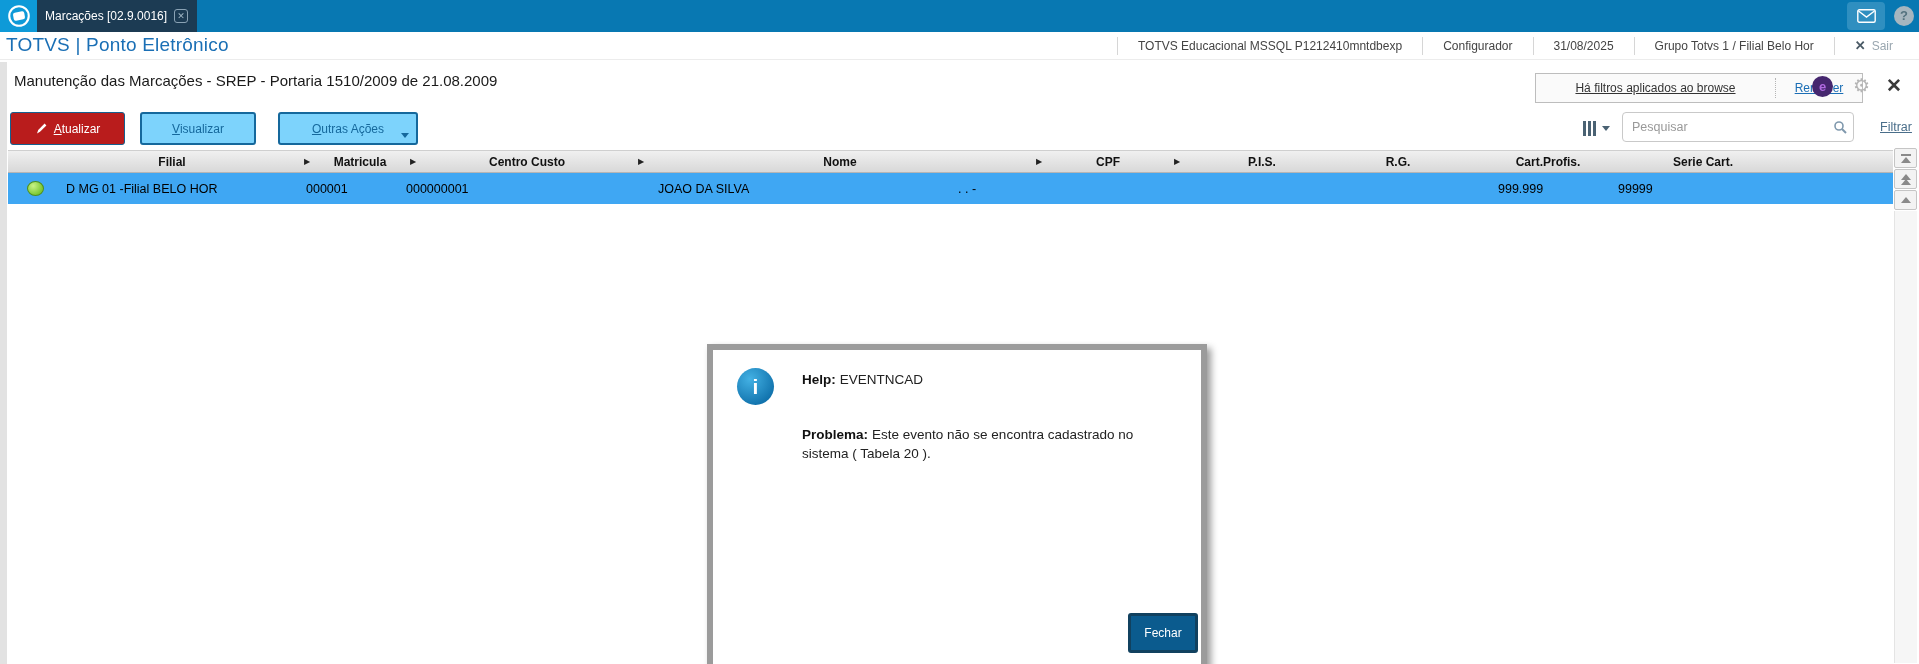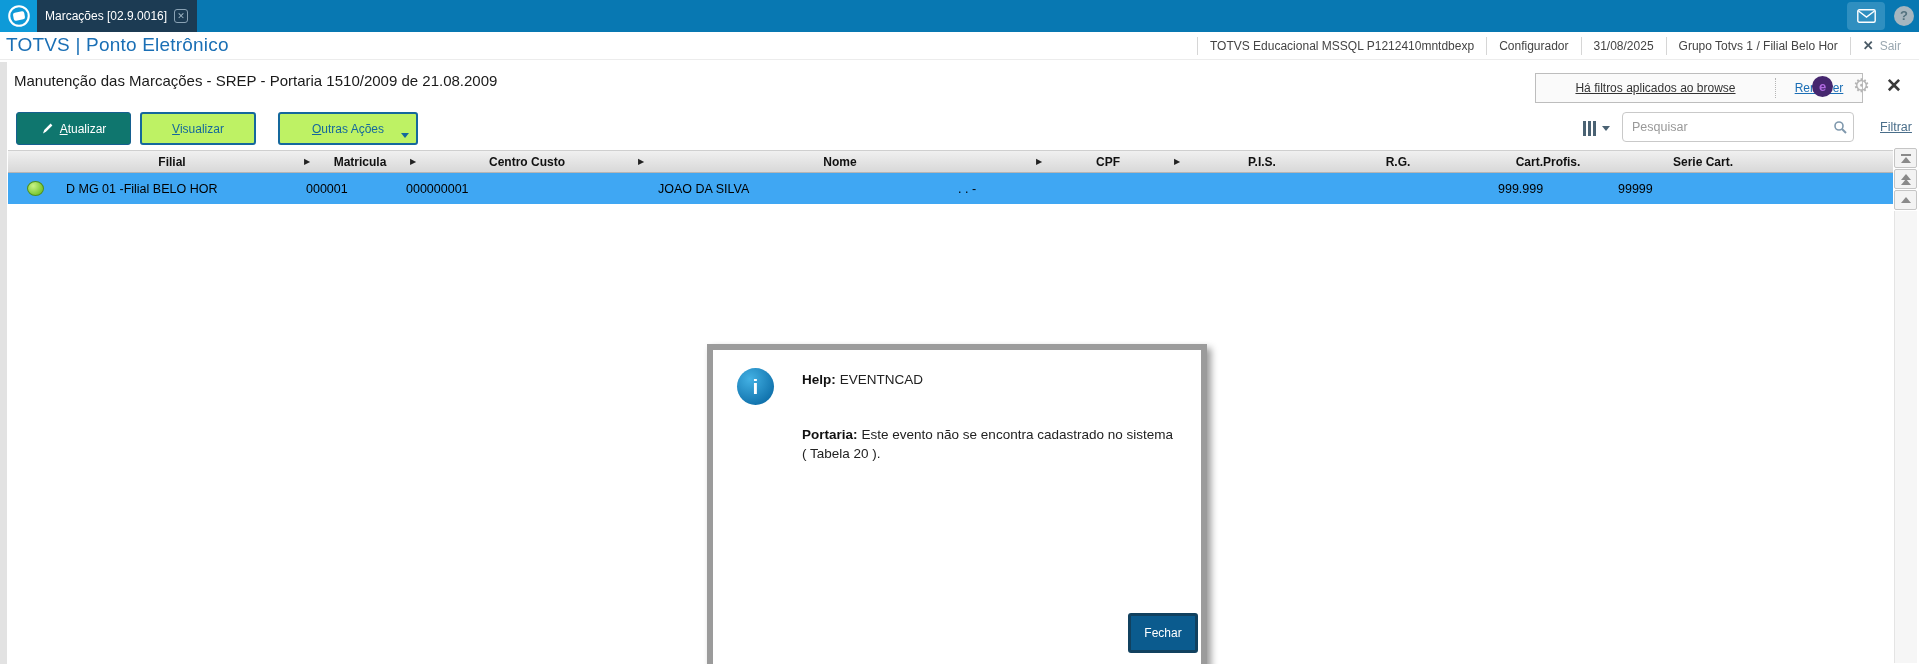"TOTVS Educacional MSSQL P1212410mntdbexp" .session .item { padding: 0 12px -> 0 20px }
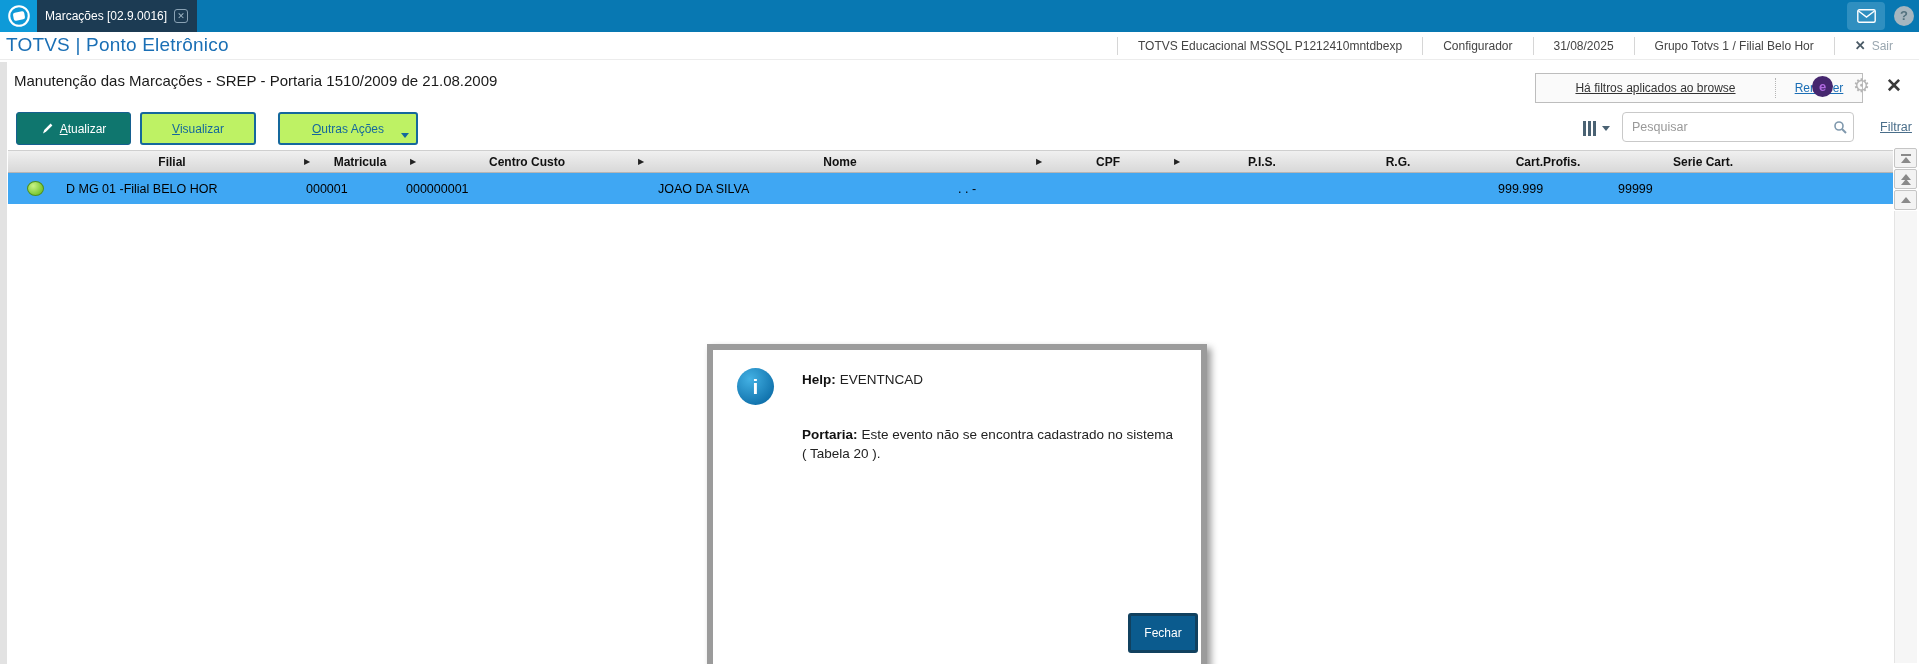"Atualizar" .btn-primary { background: #0f766e -> #b91c1c; left: 16px -> 10px }
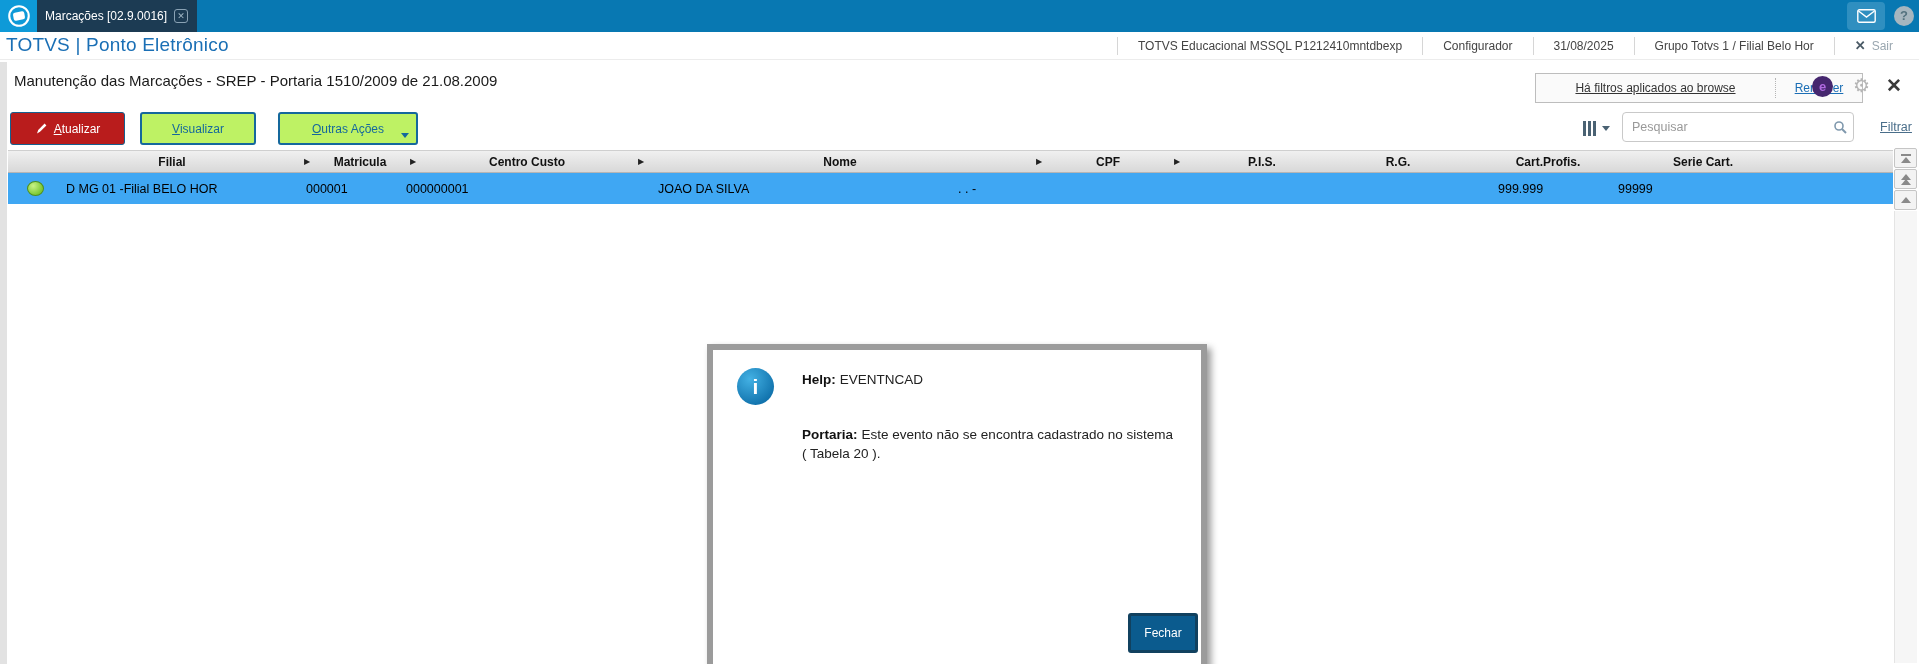"Visualizar" .btn-outline { background: #bef264 -> #7dd3fc }
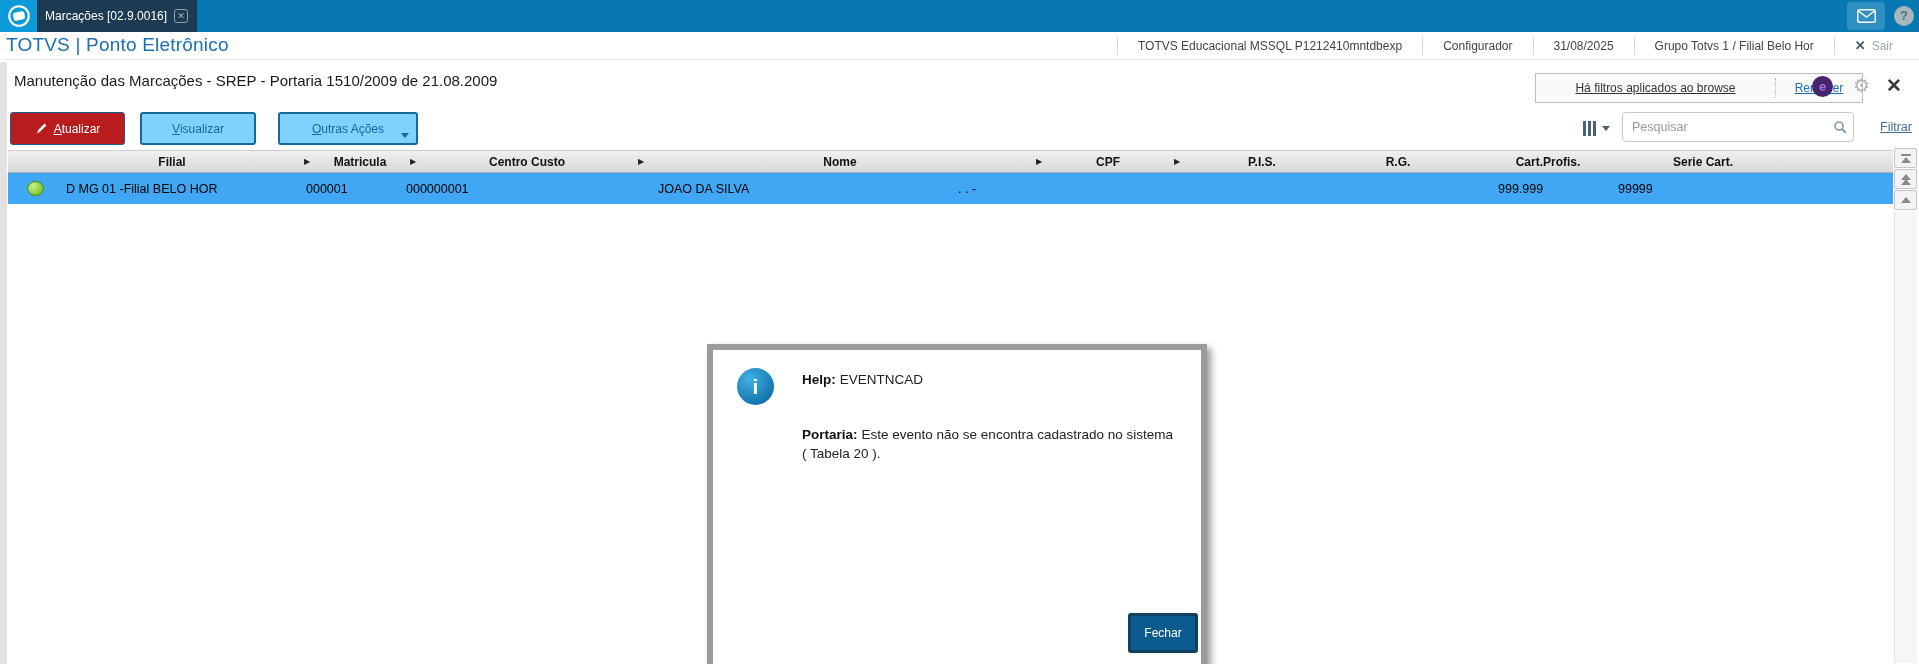"Portaria:" b { text: Portaria -> Problema }
